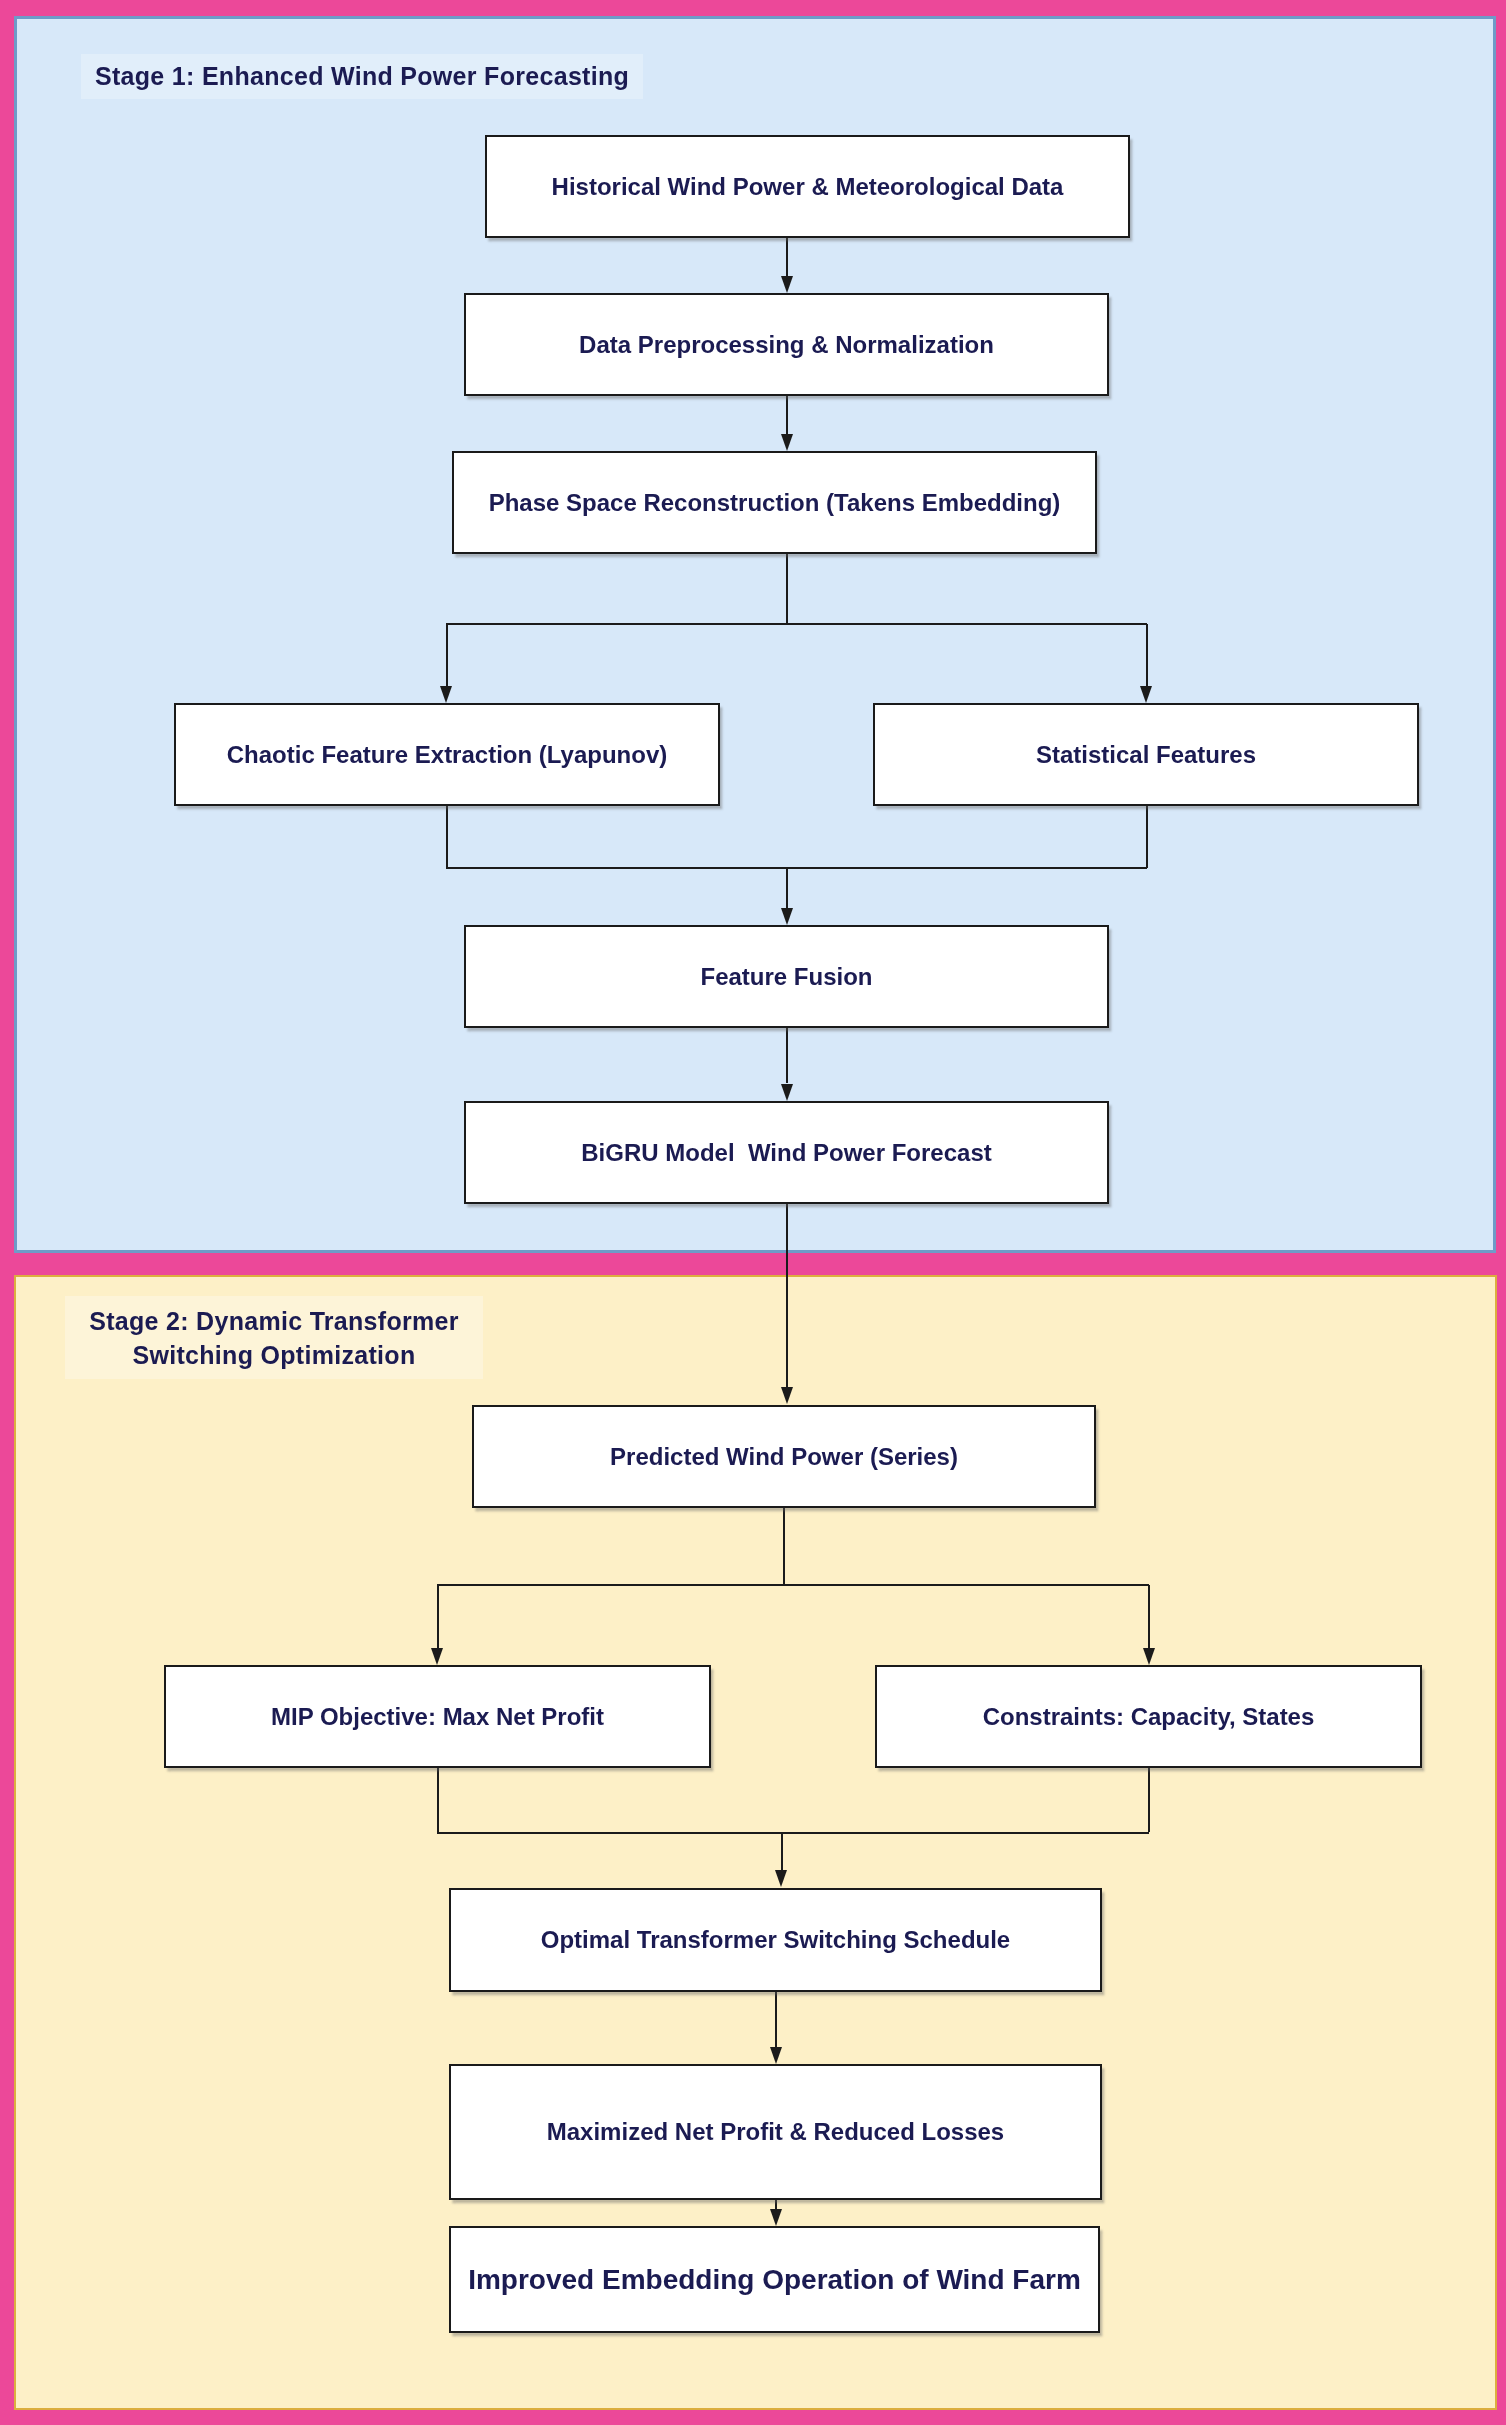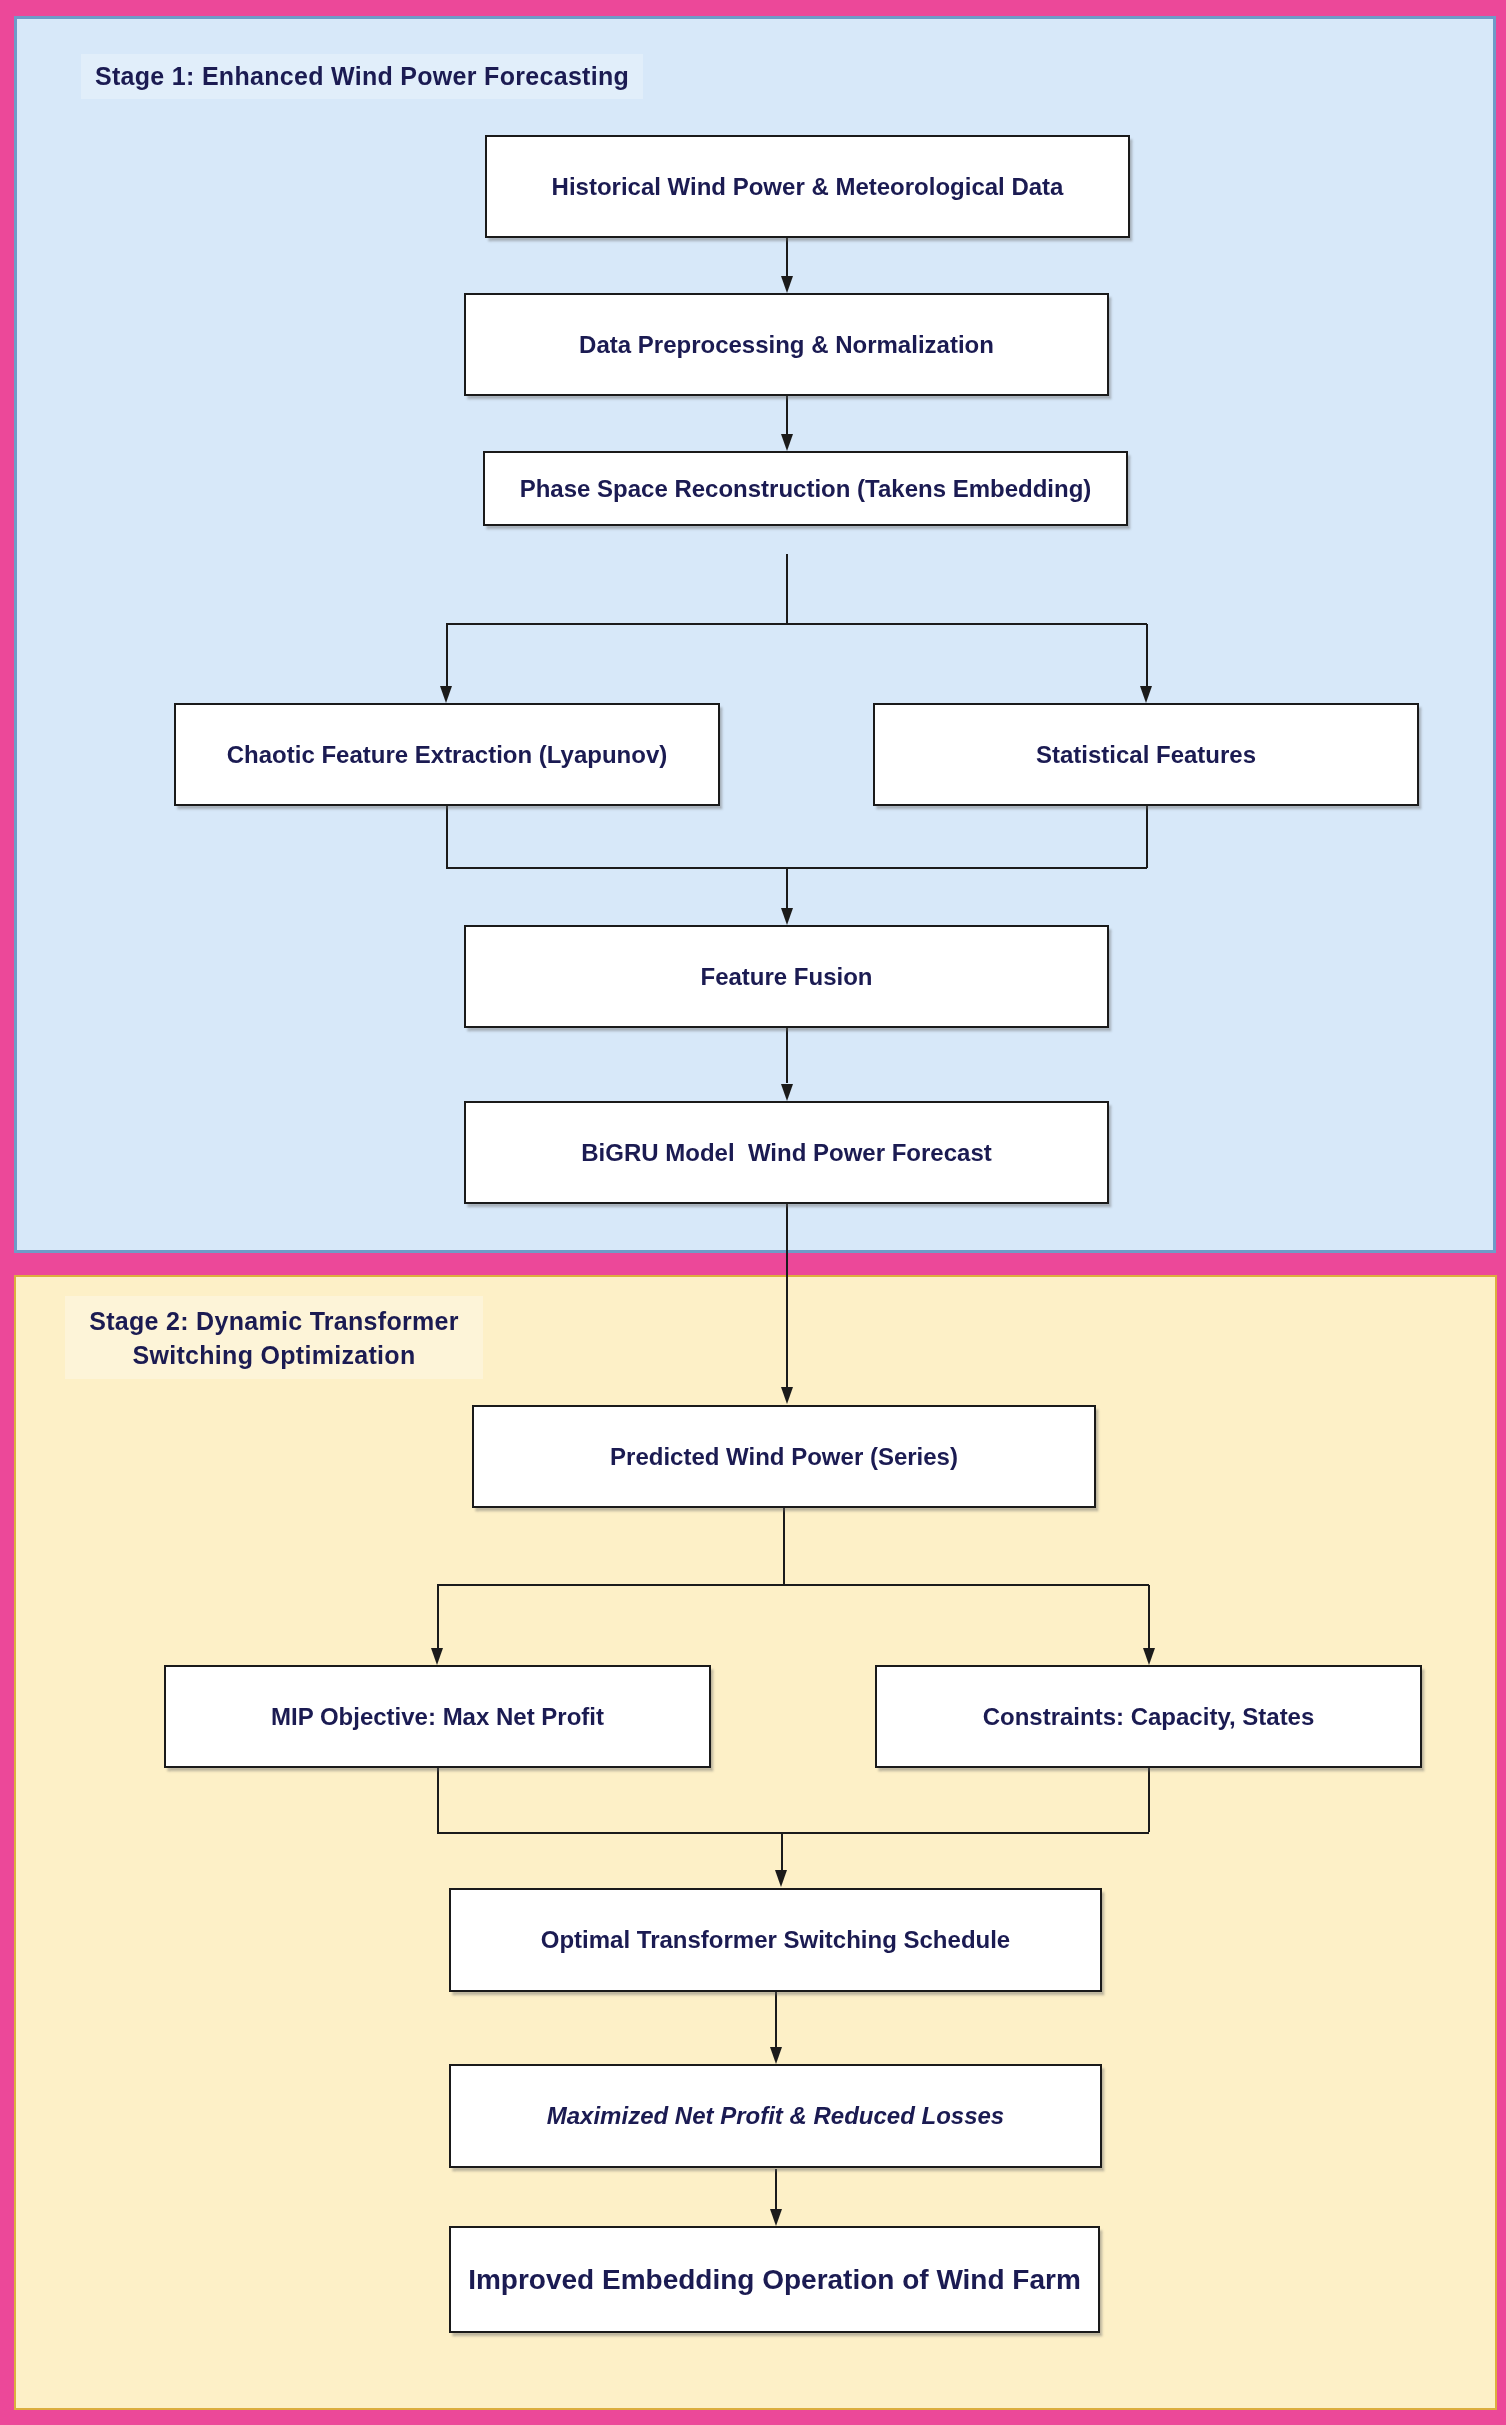"Phase Space Reconstruction (Takens" div.node { height: 75px -> 103px; left: 483px -> 452px }
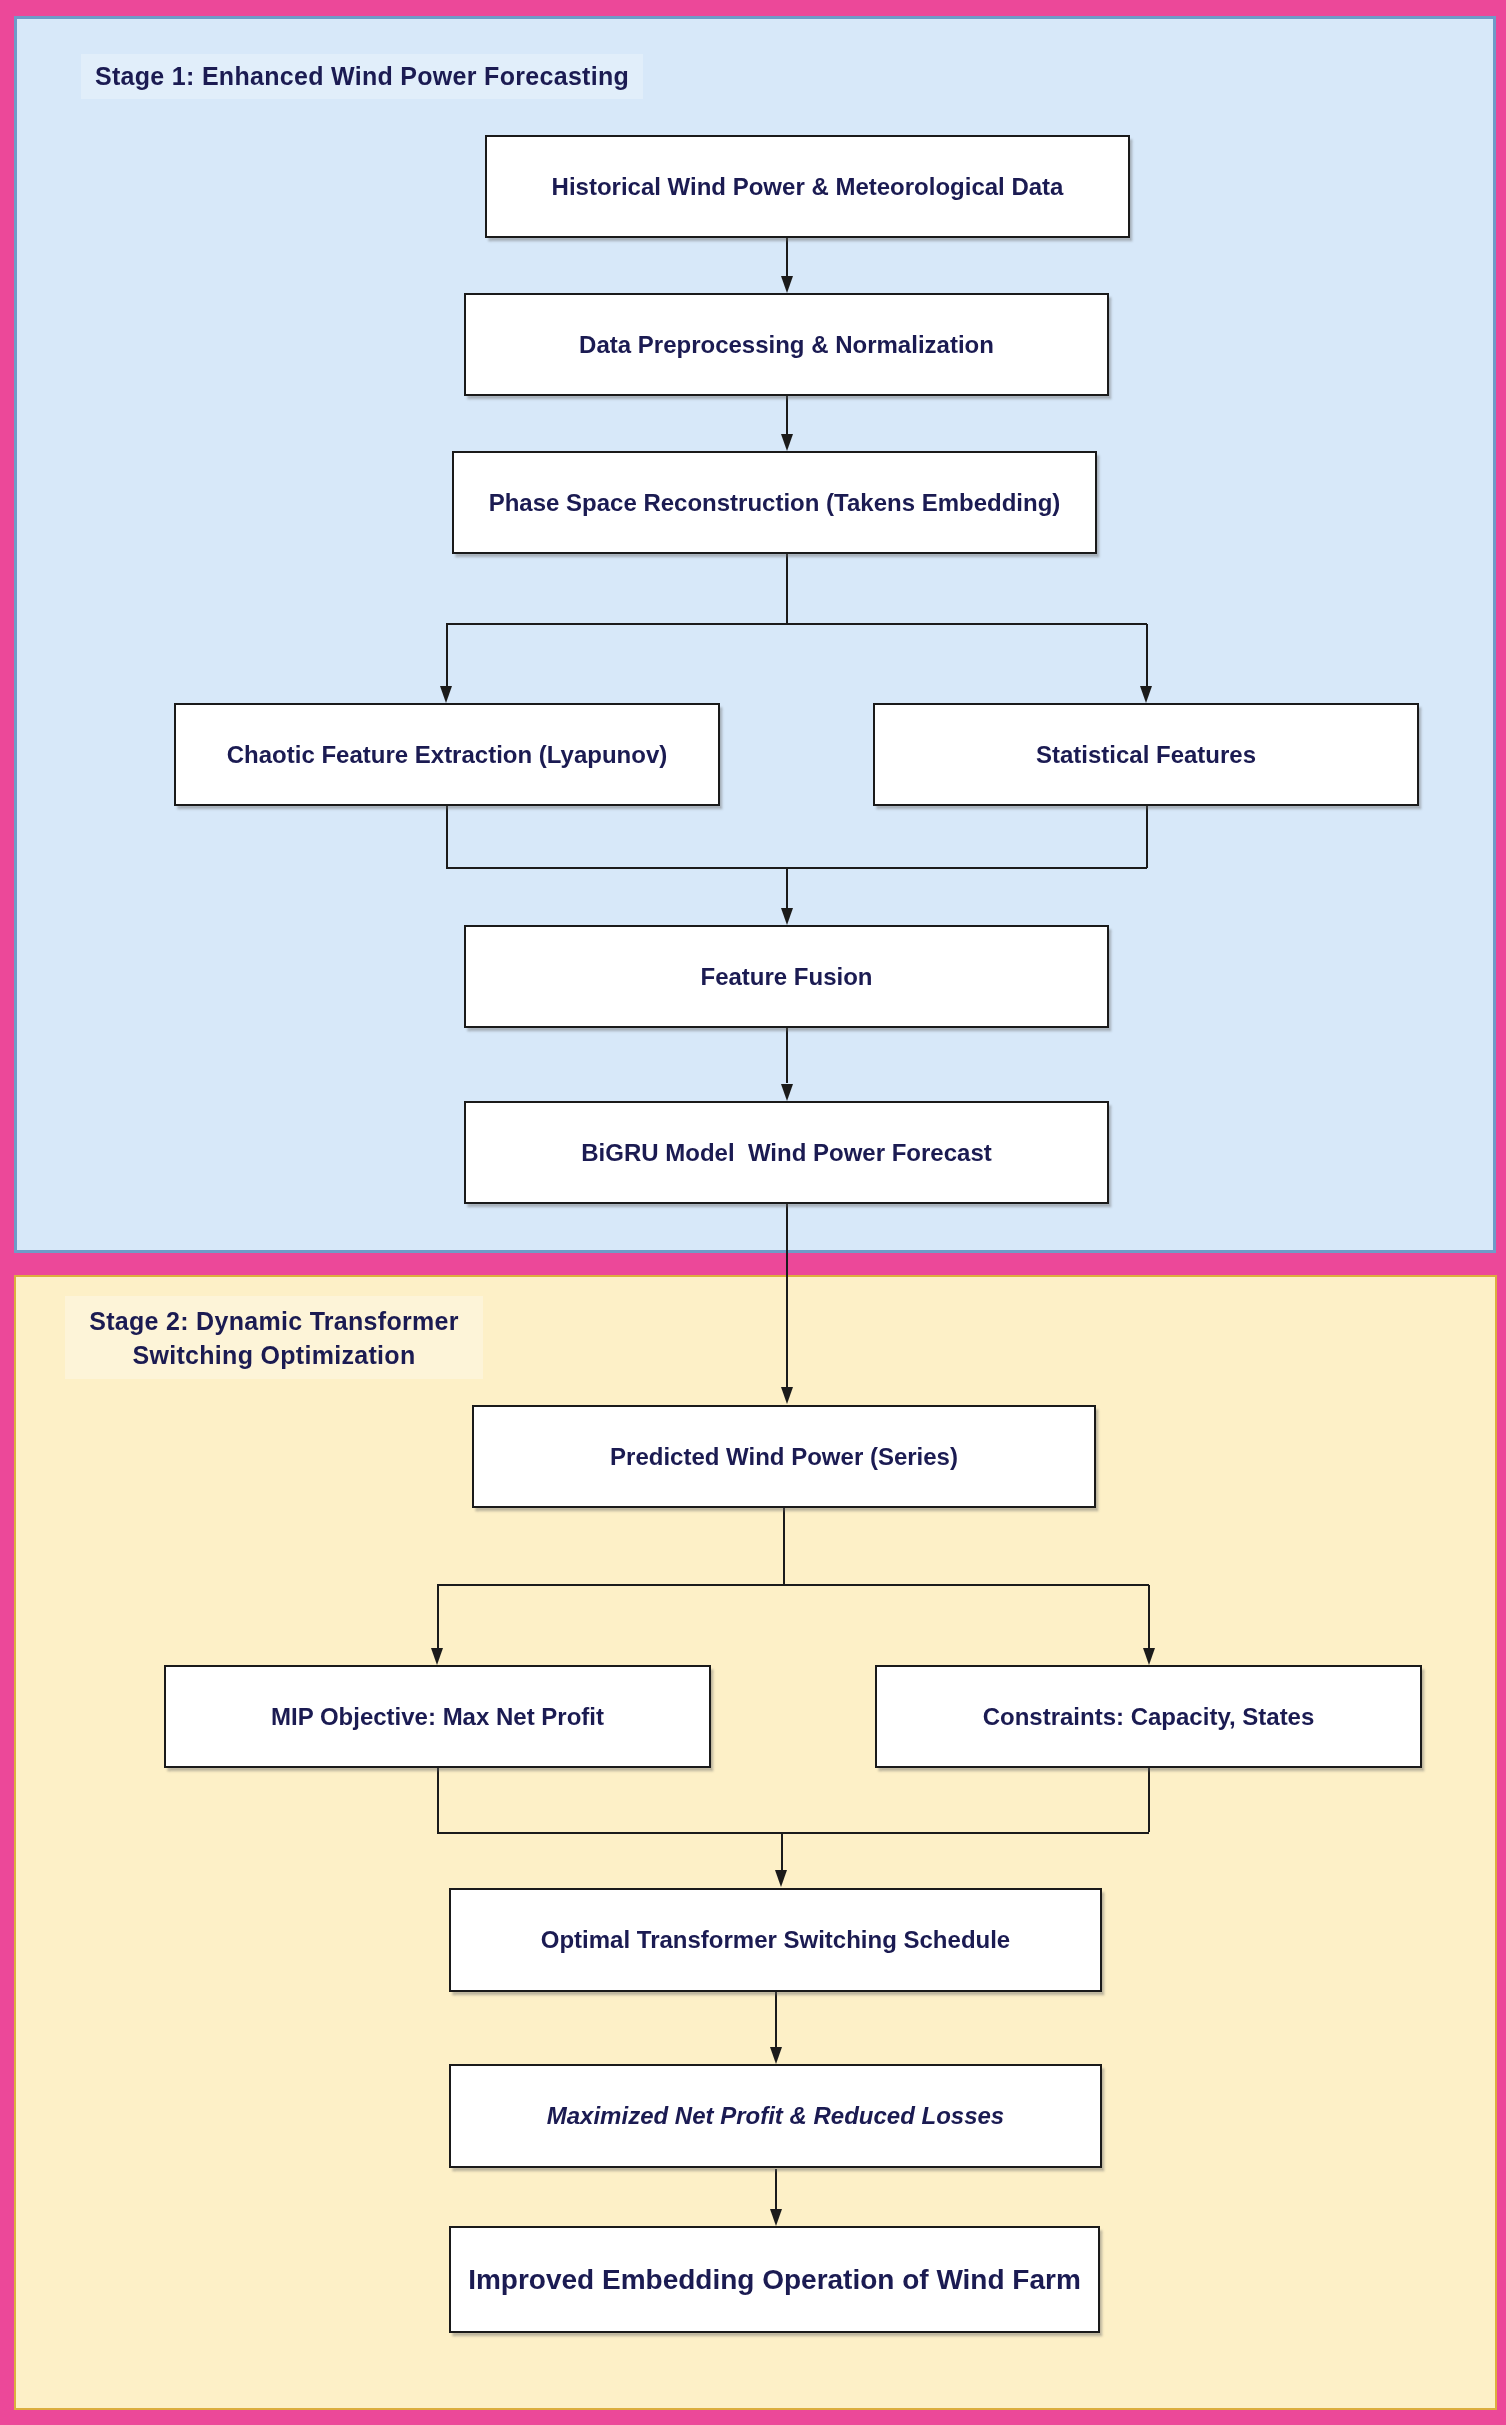"Maximized Net Profit & Reduced" div.node { font-style: italic -> none; height: 104px -> 136px }
